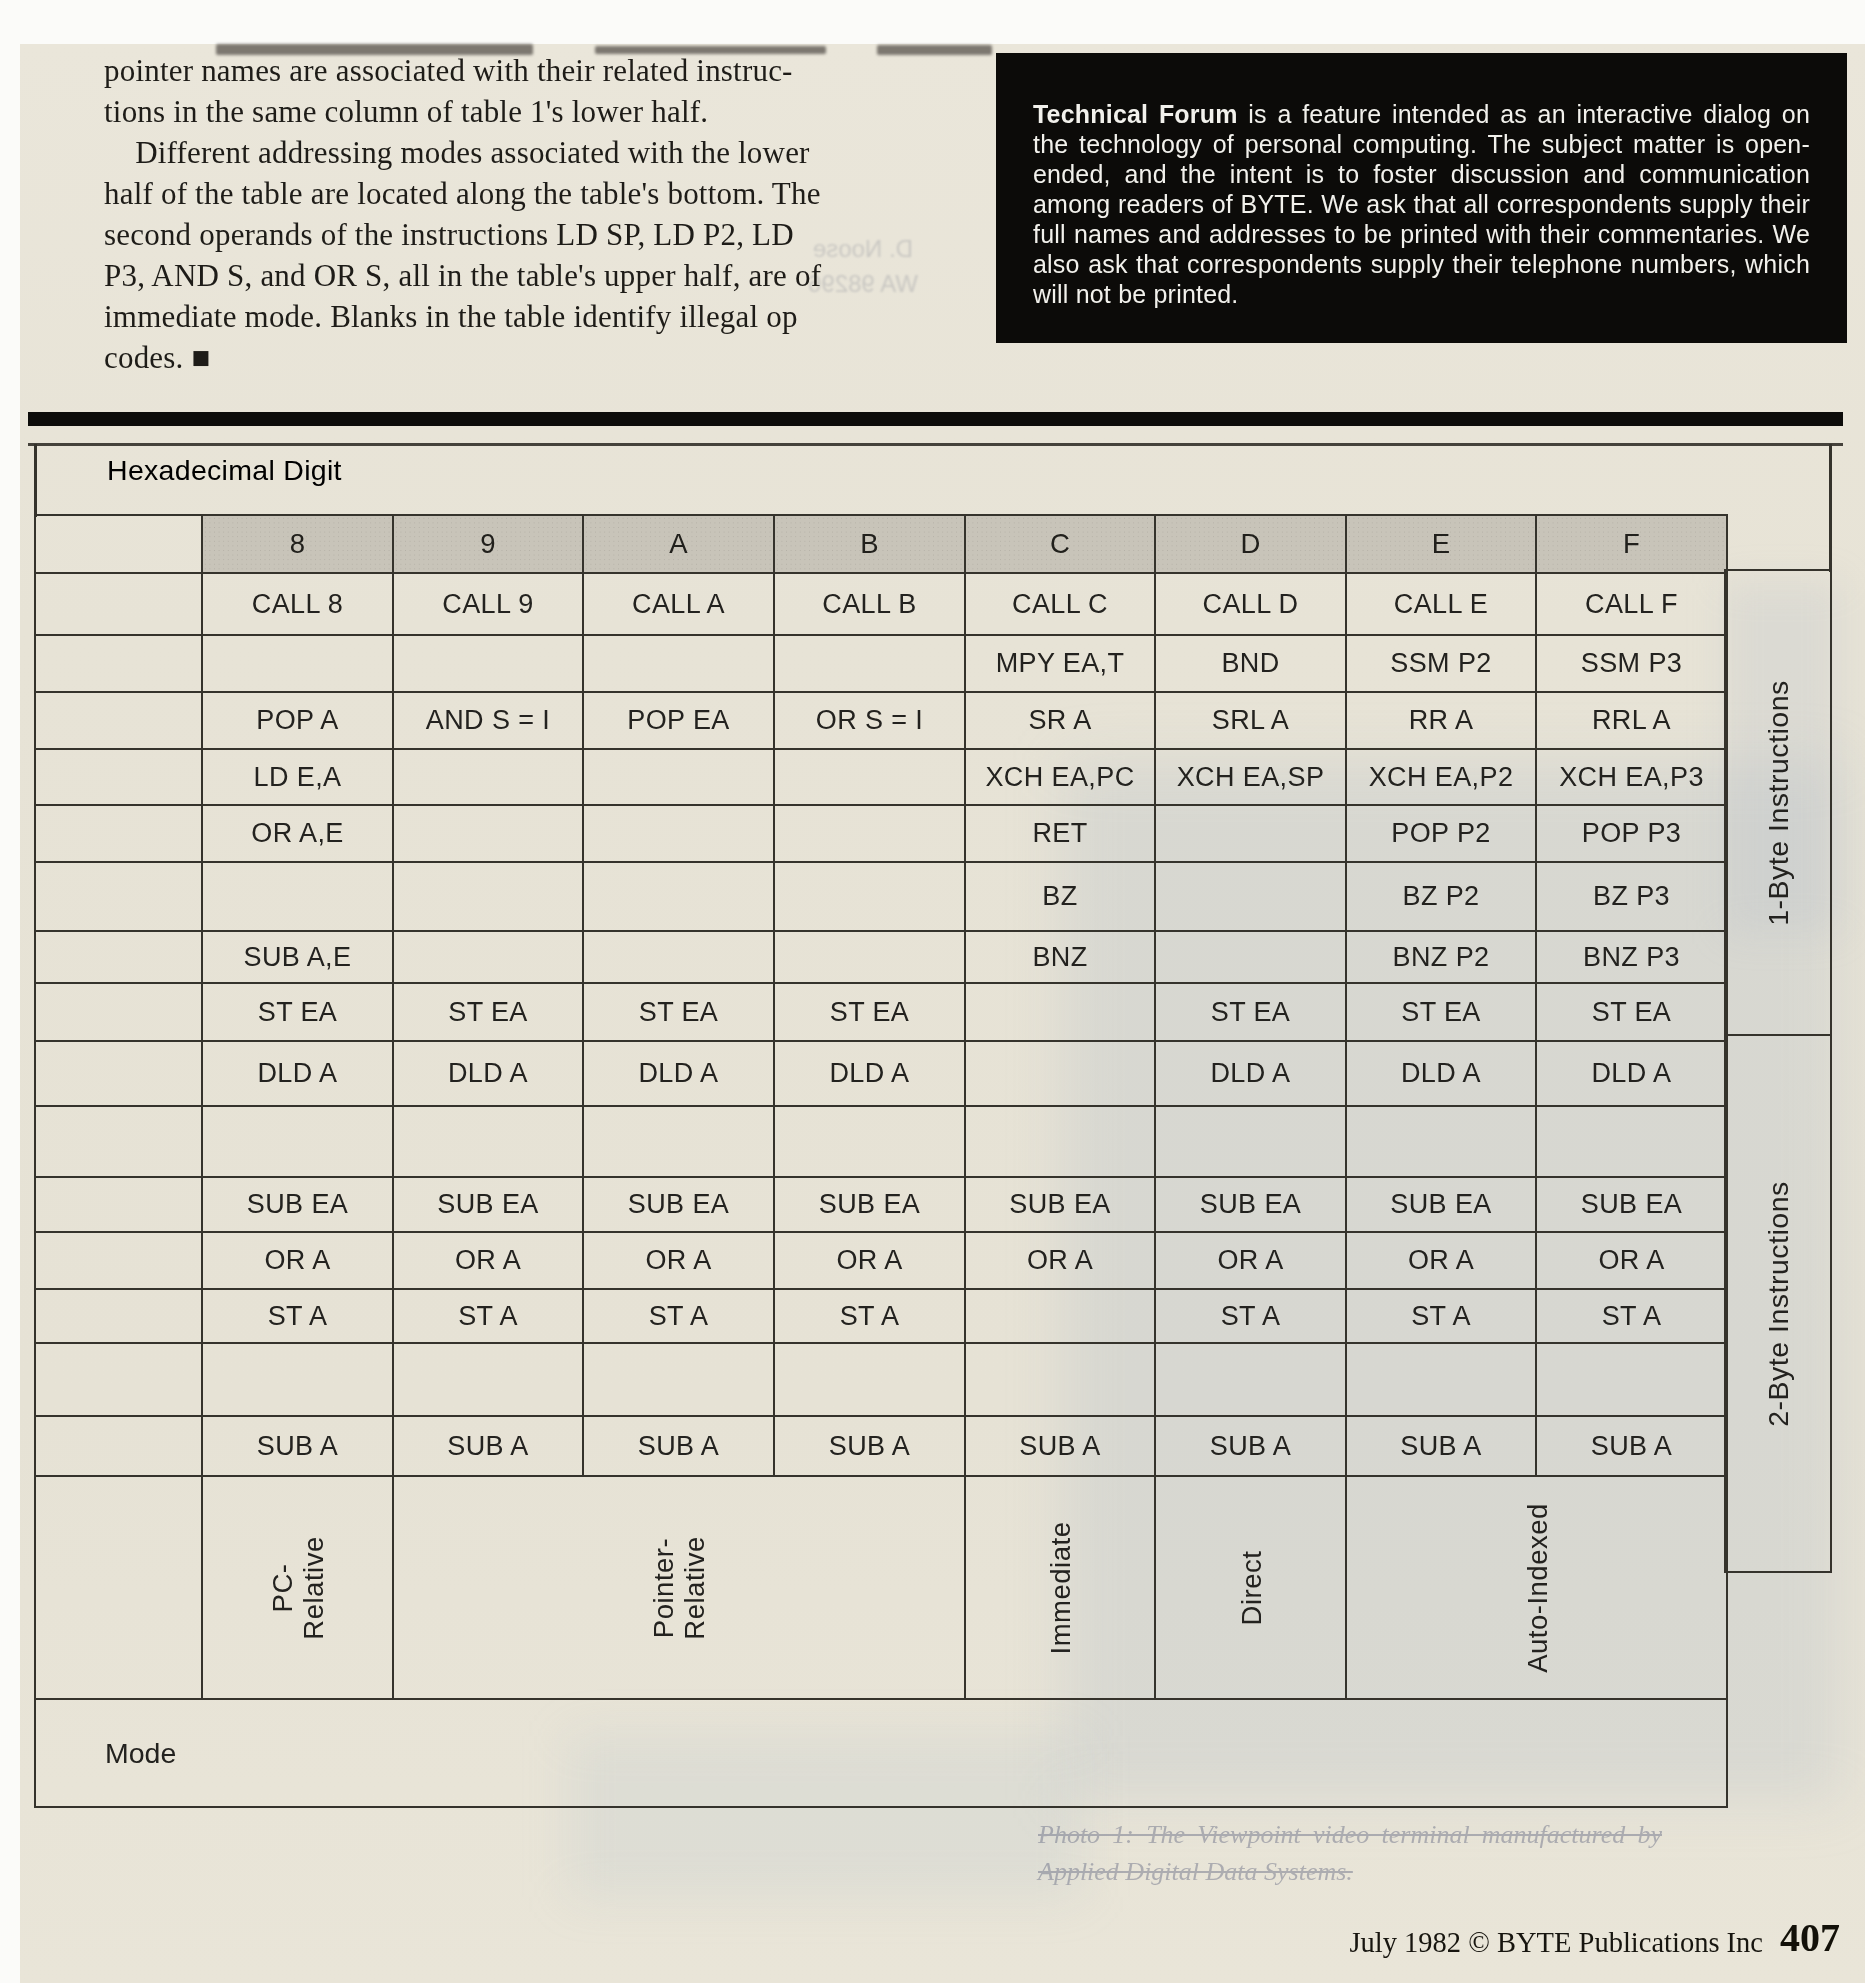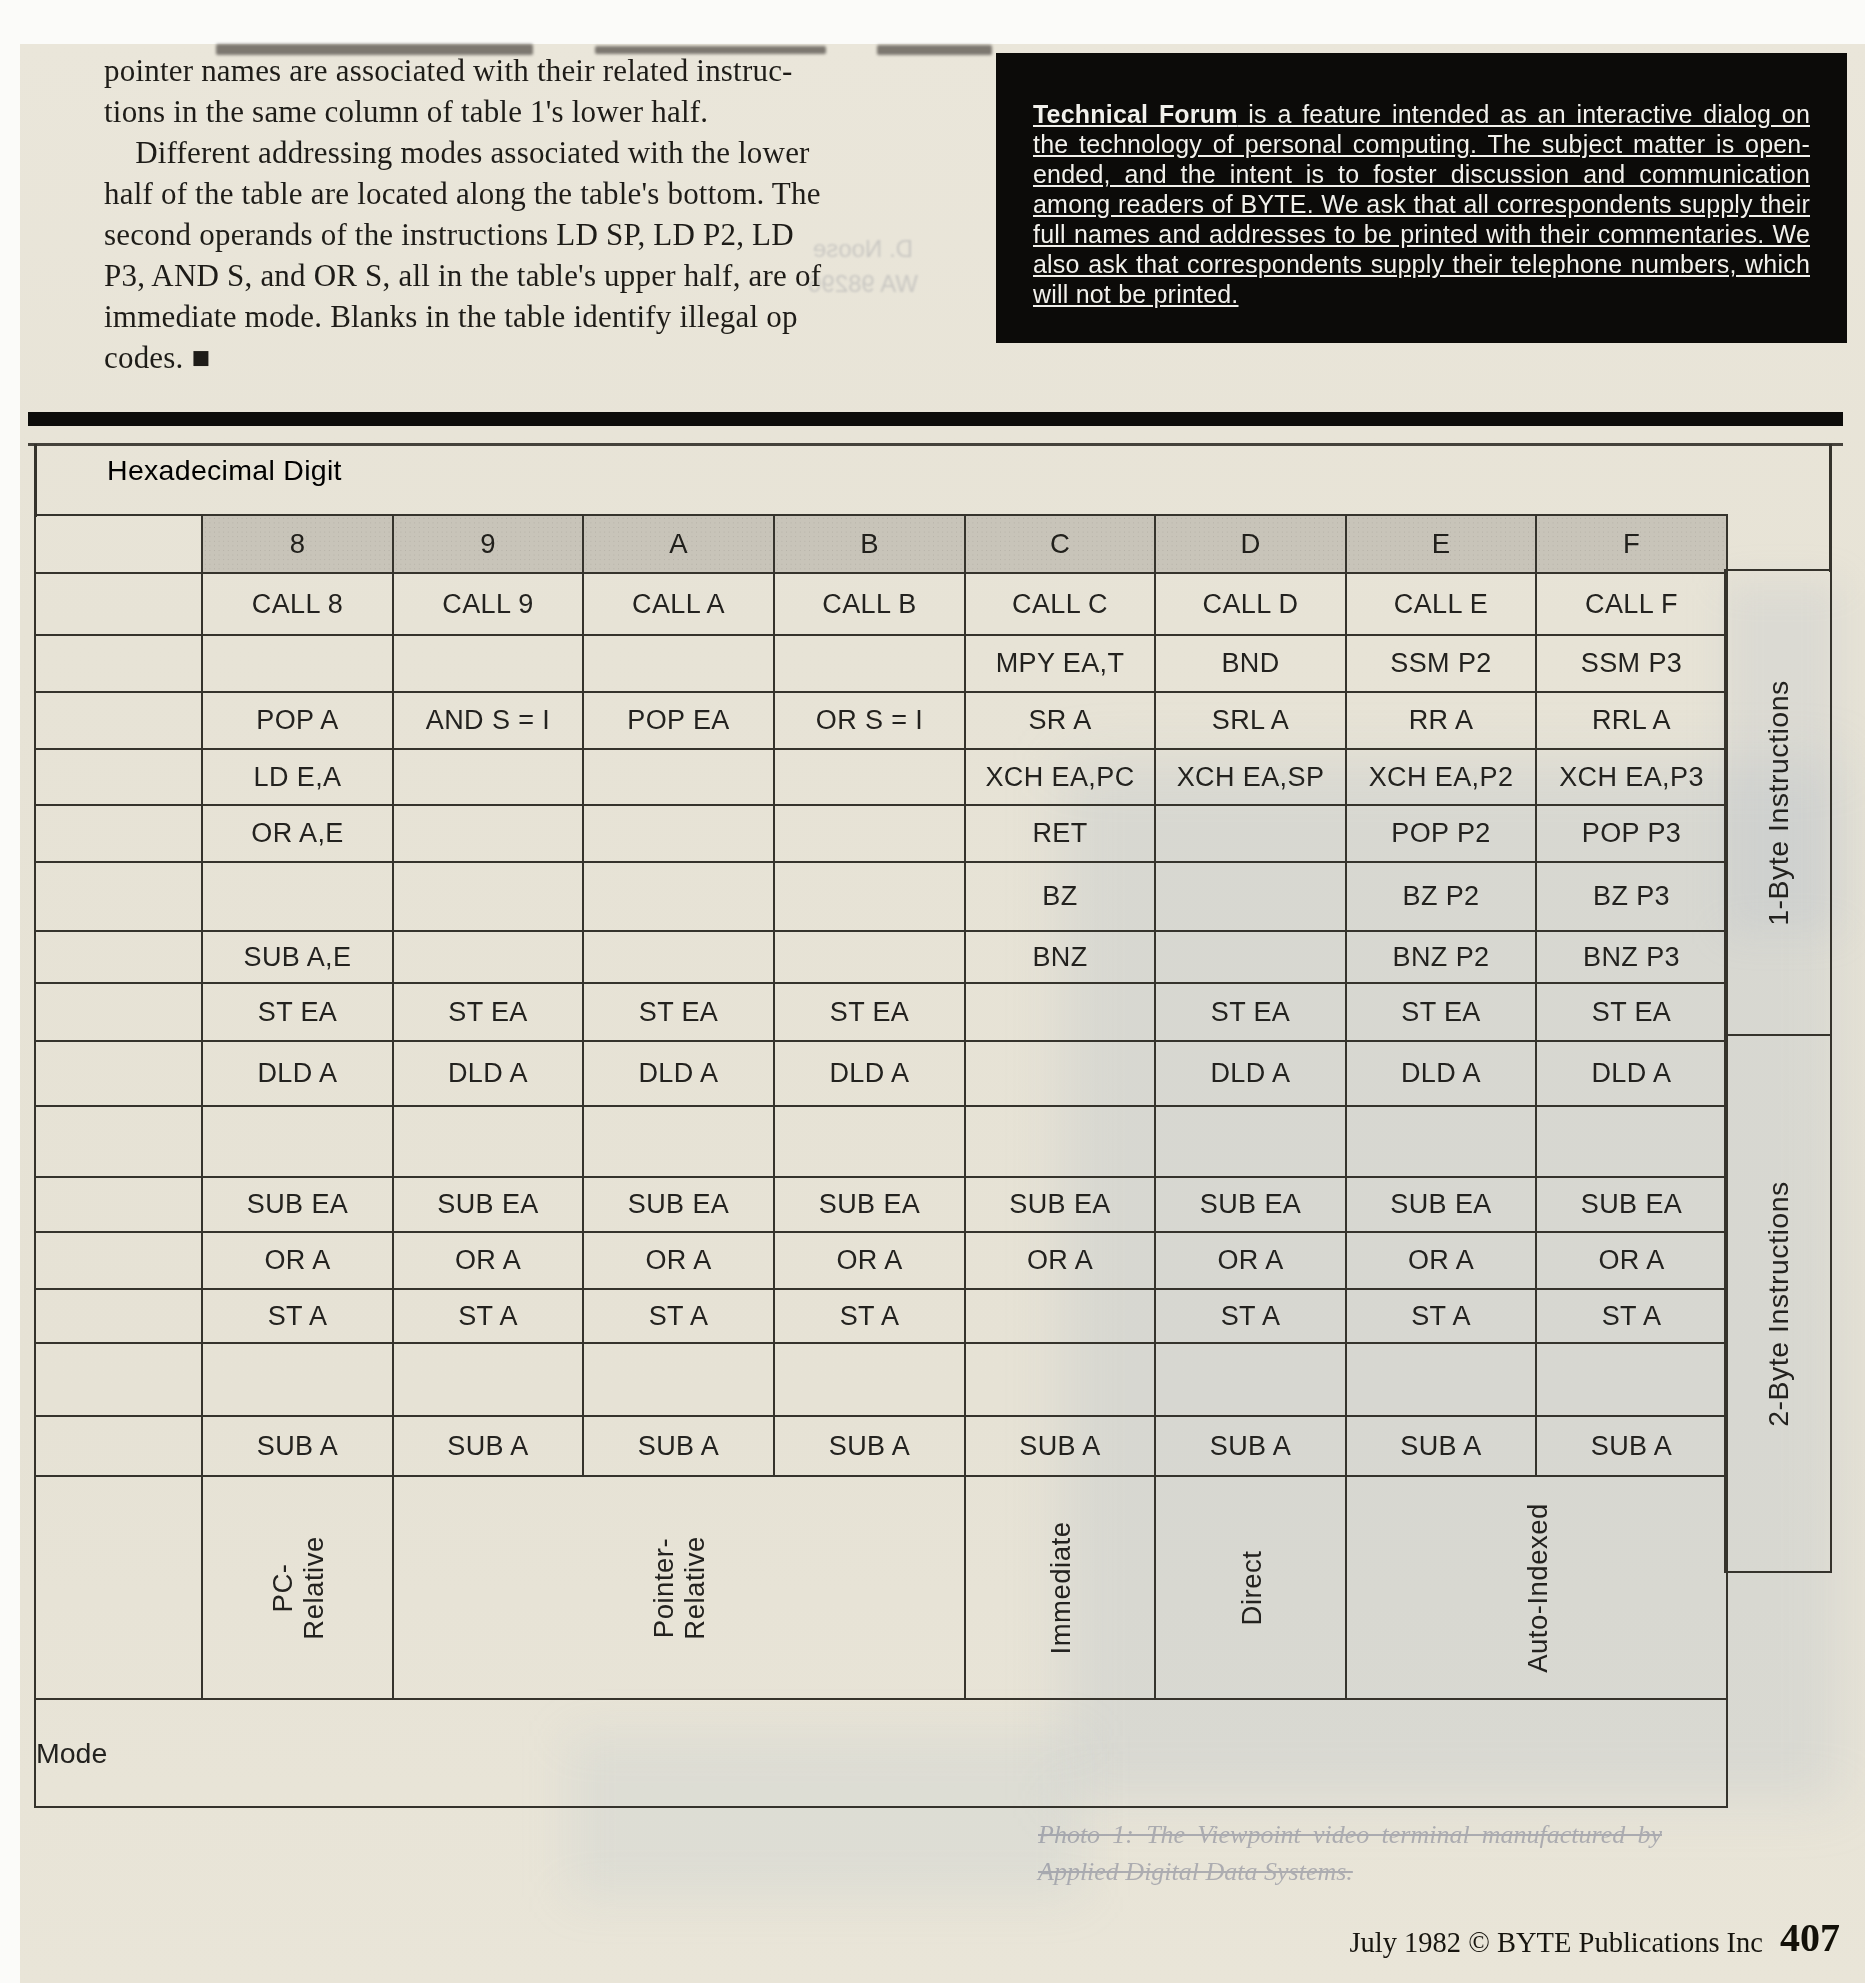"Technical Forum is a feature" .tf-box { text-decoration: underline -> none }
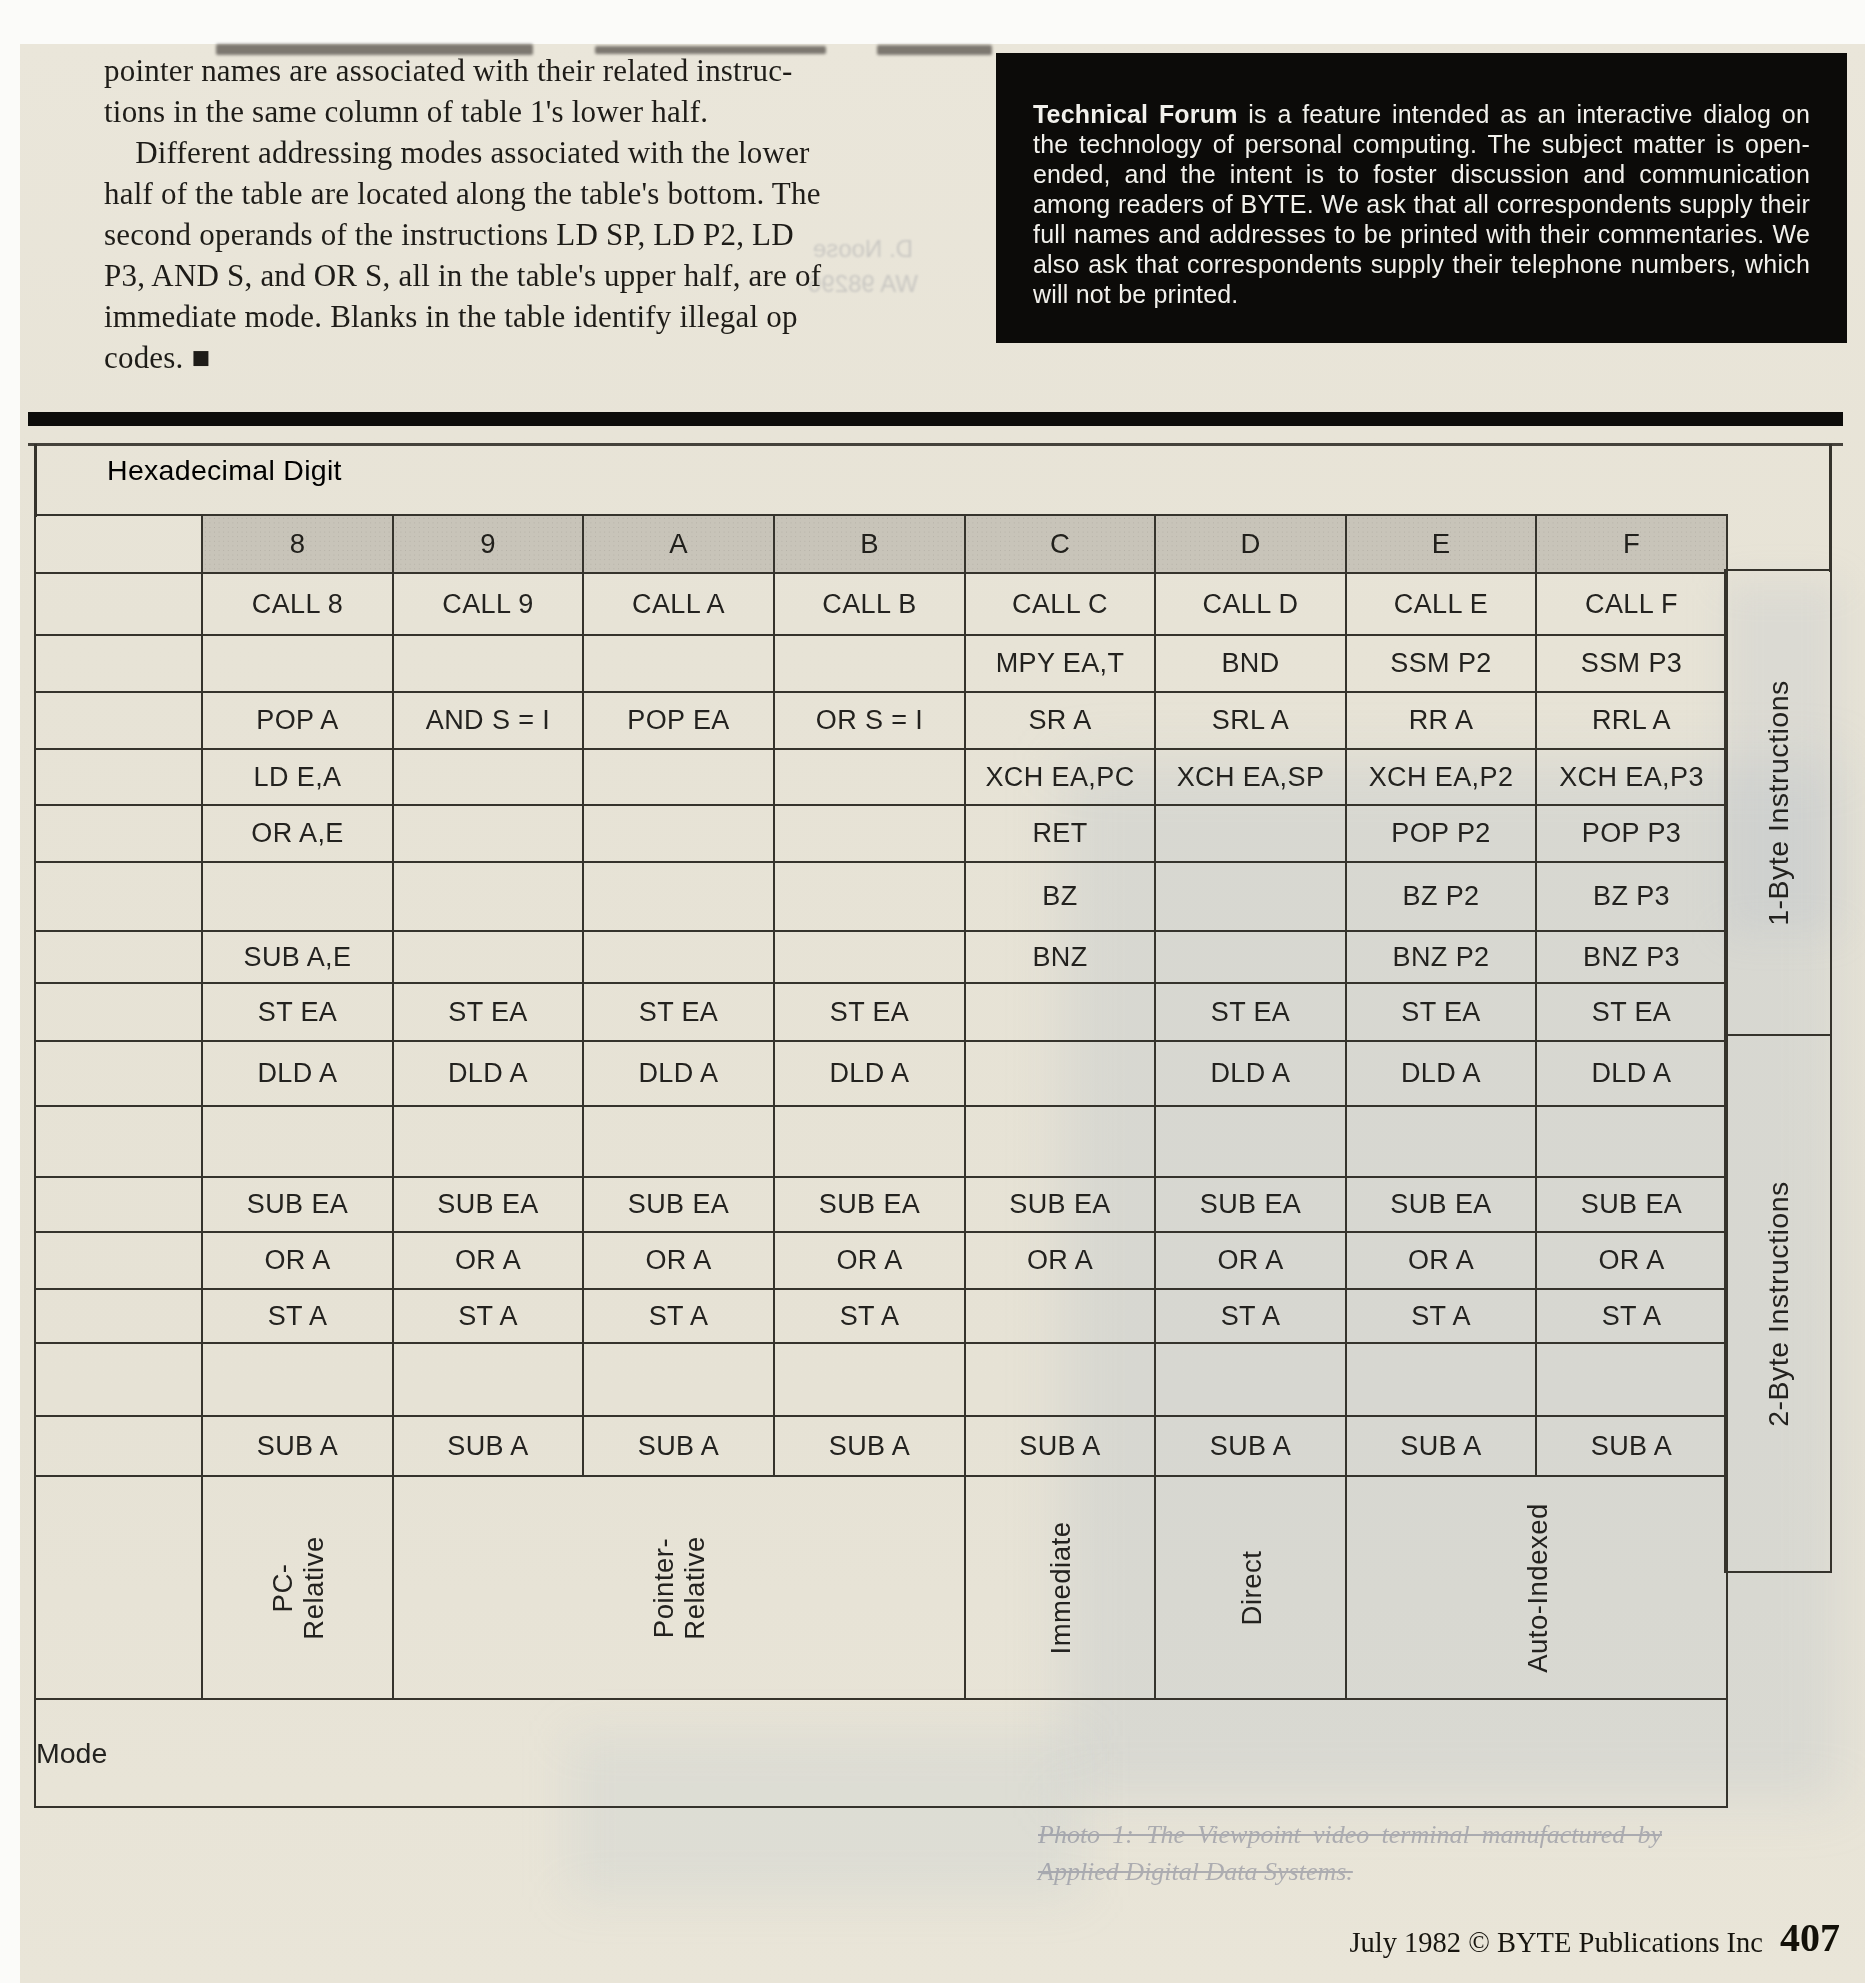"Mode" td.moderow span { padding-left: none -> 69px }
